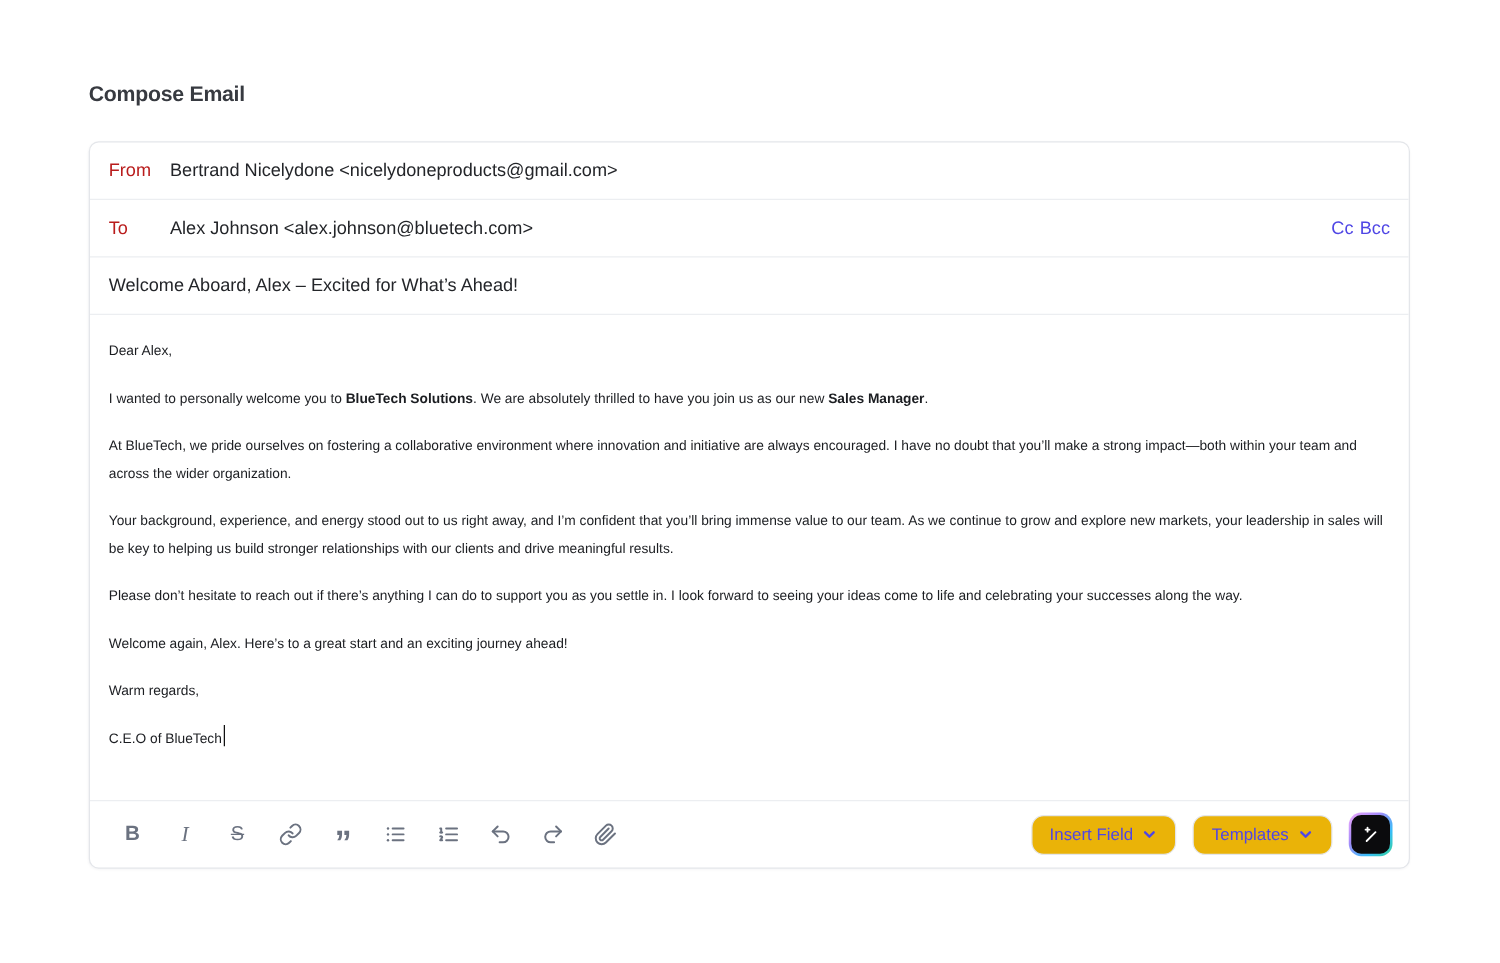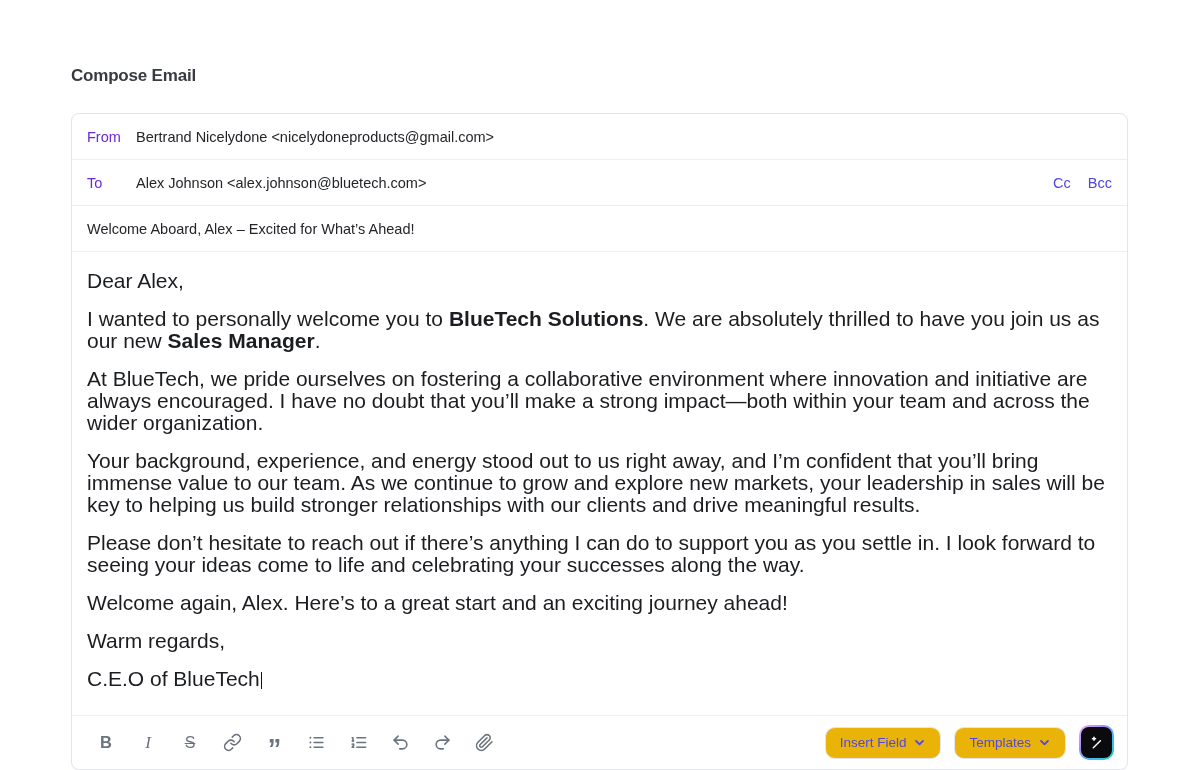"From" .field-label { color: #6d28d9 -> #b91c1c }
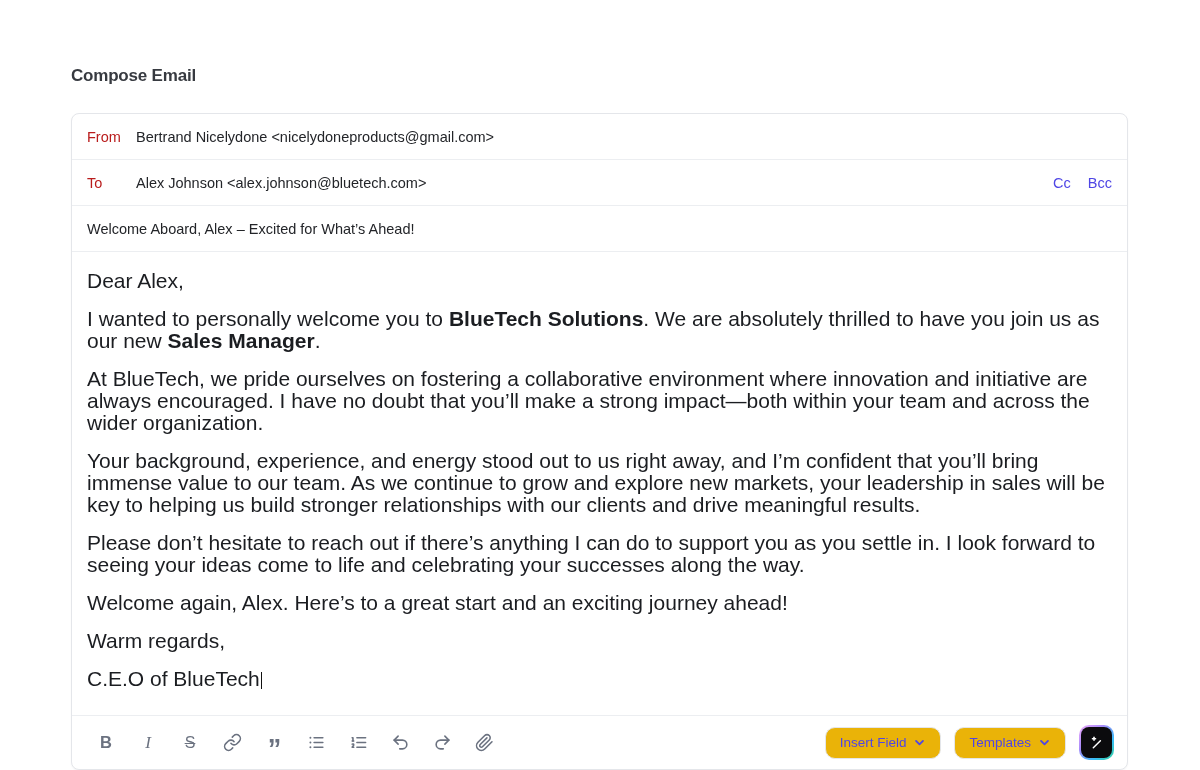"Cc" .ccbcc { gap: 17px -> 5px }
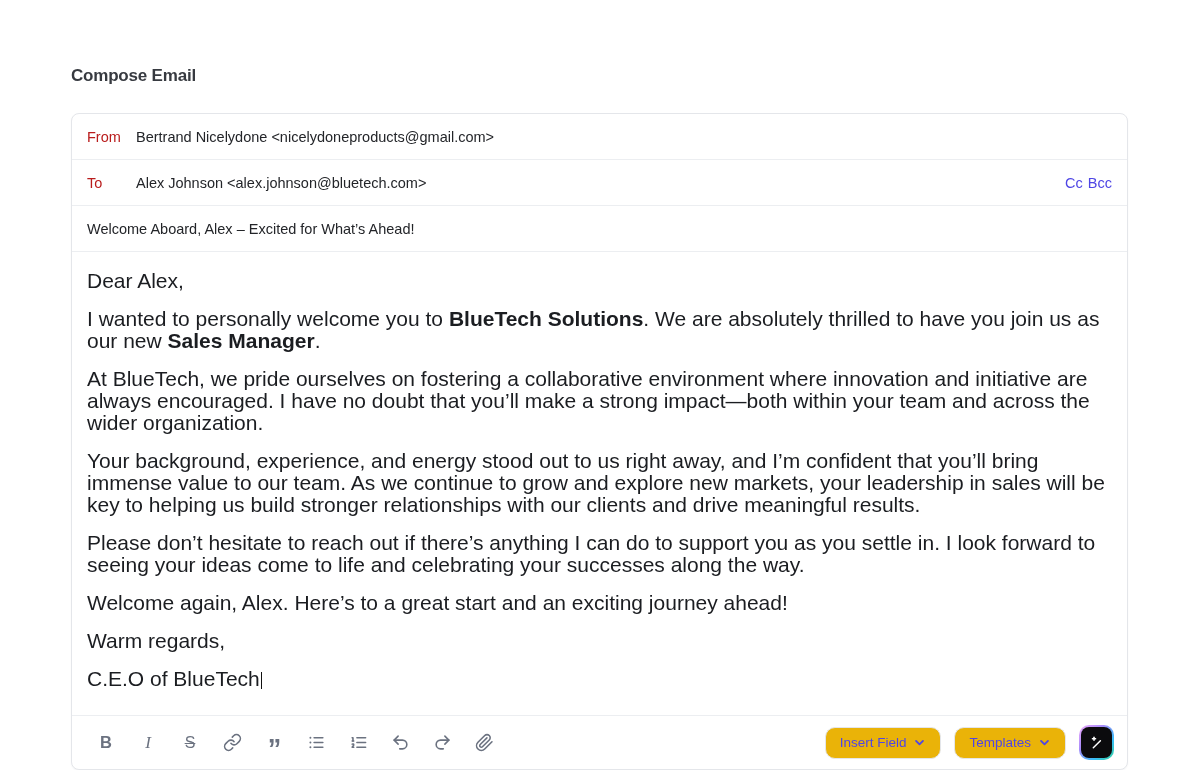"Dear Alex," .email-body { font-size: 21px -> 11px }
